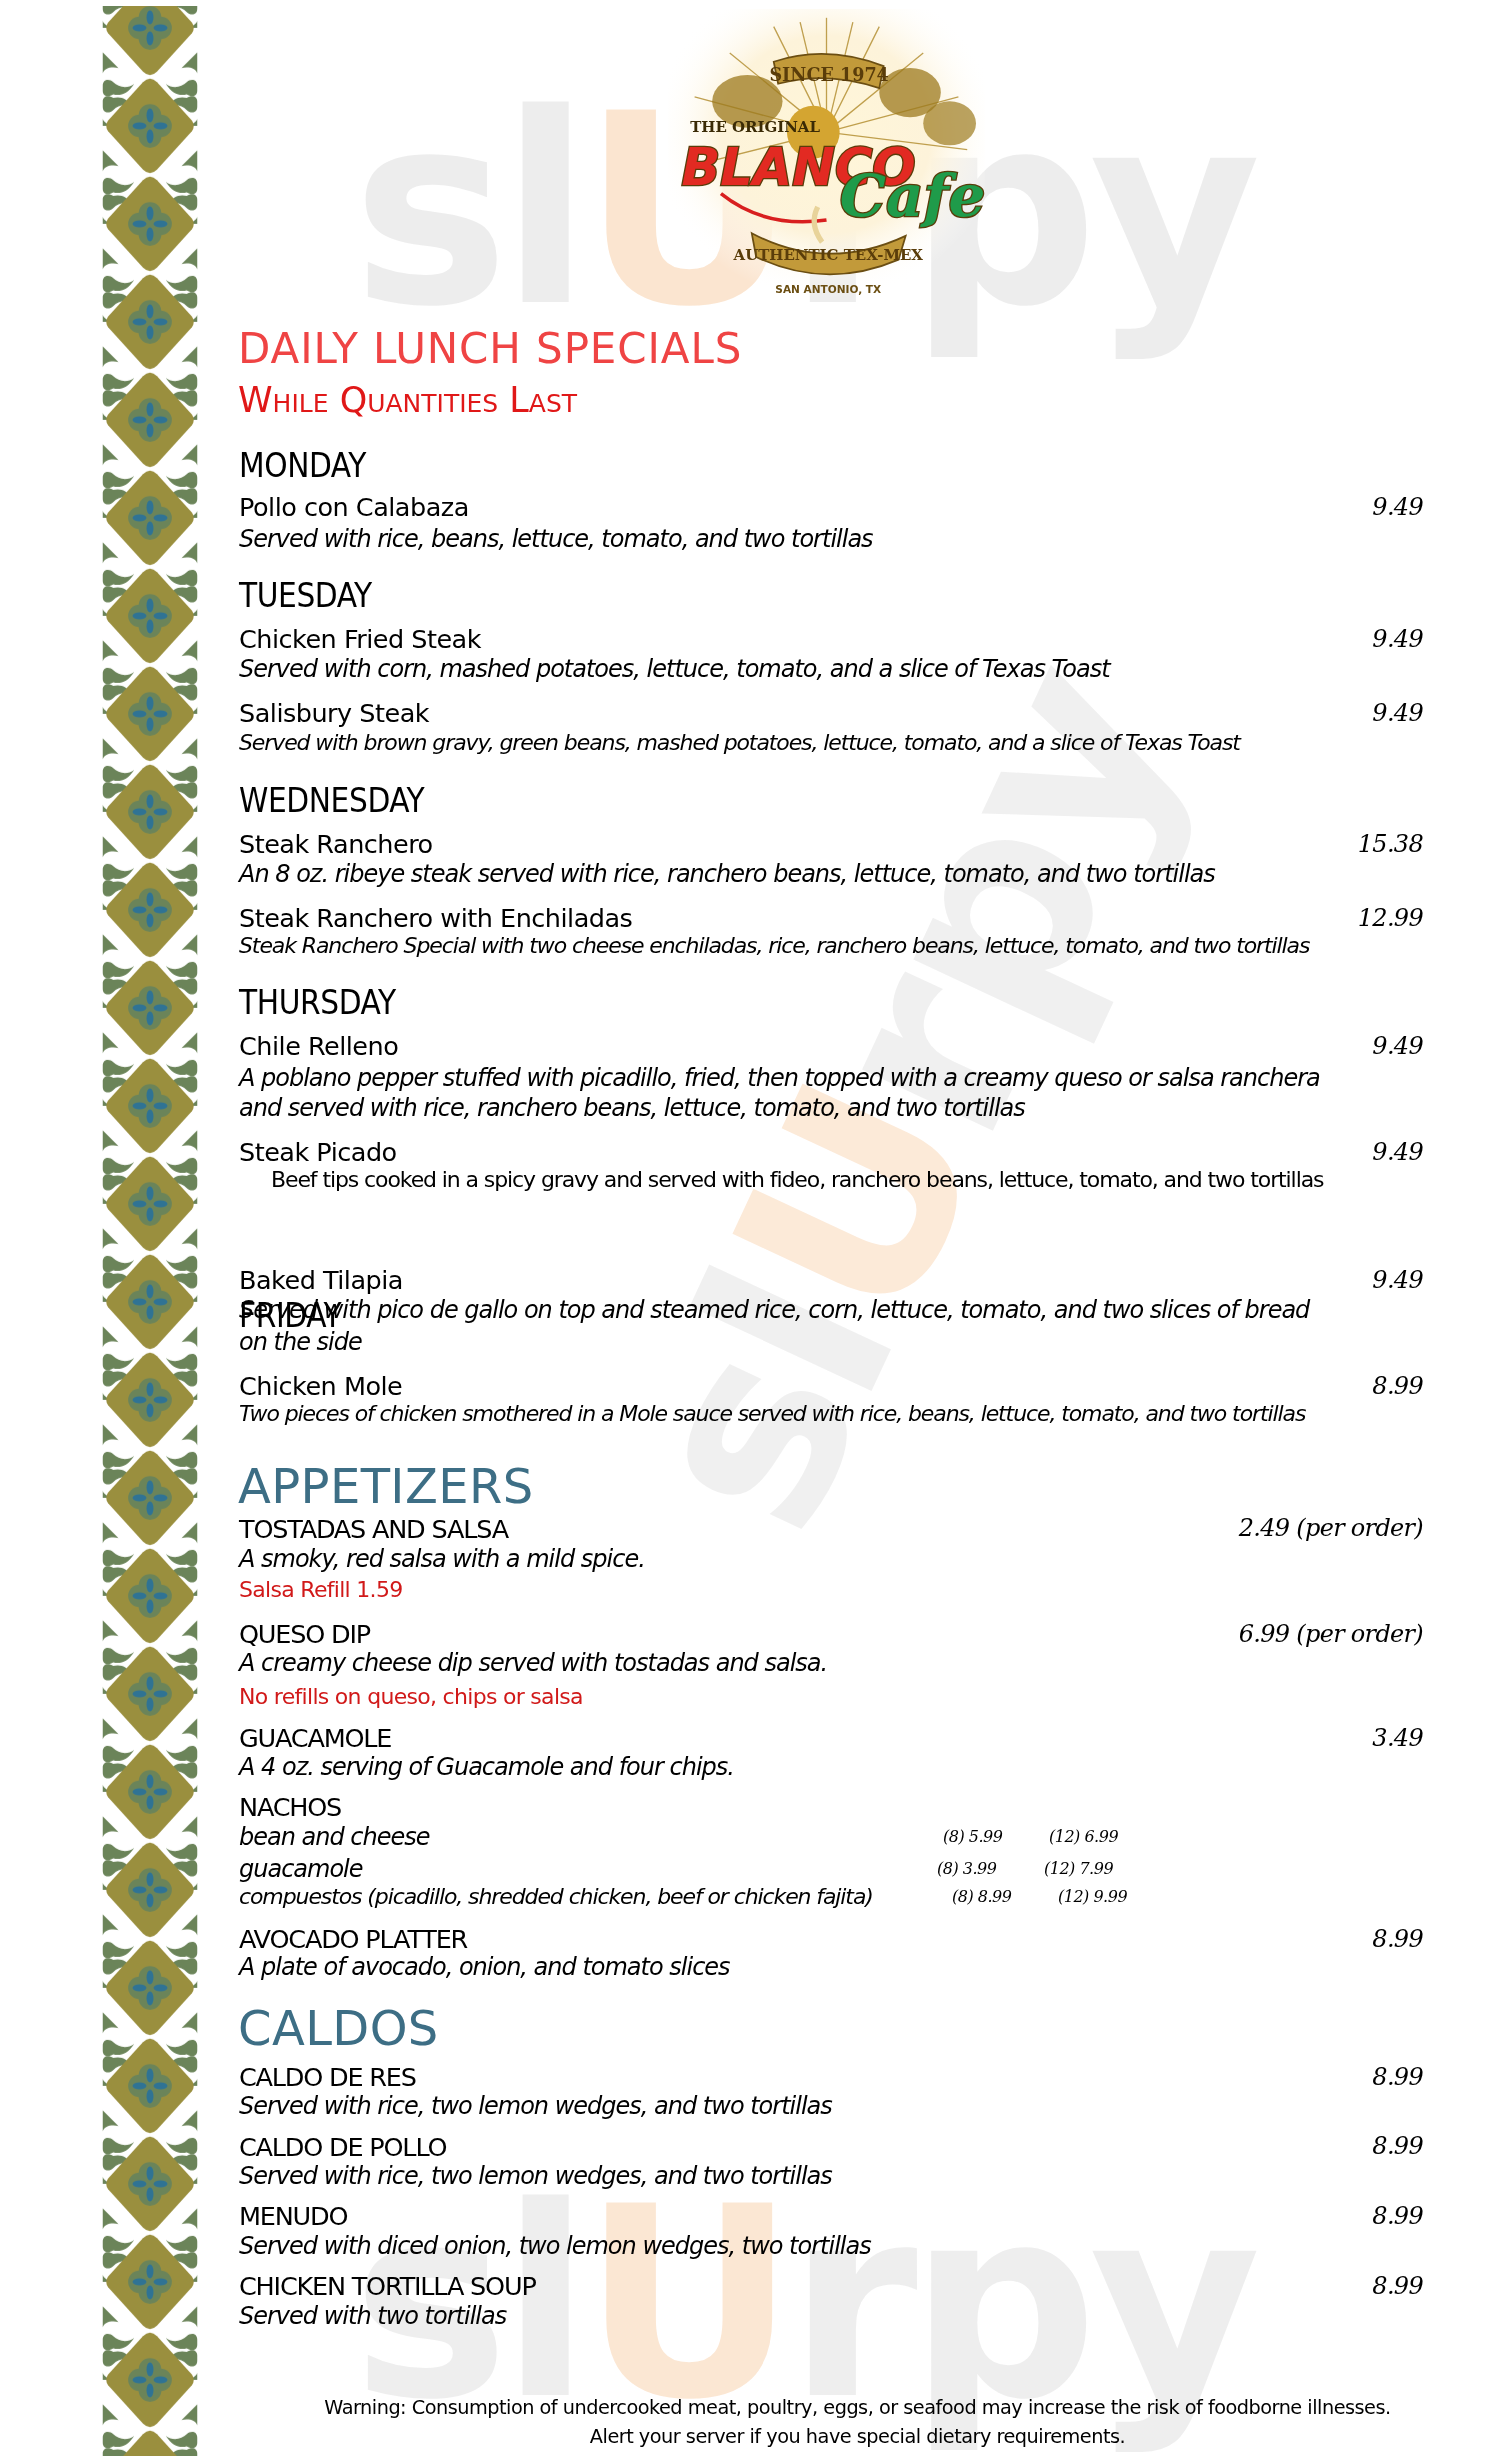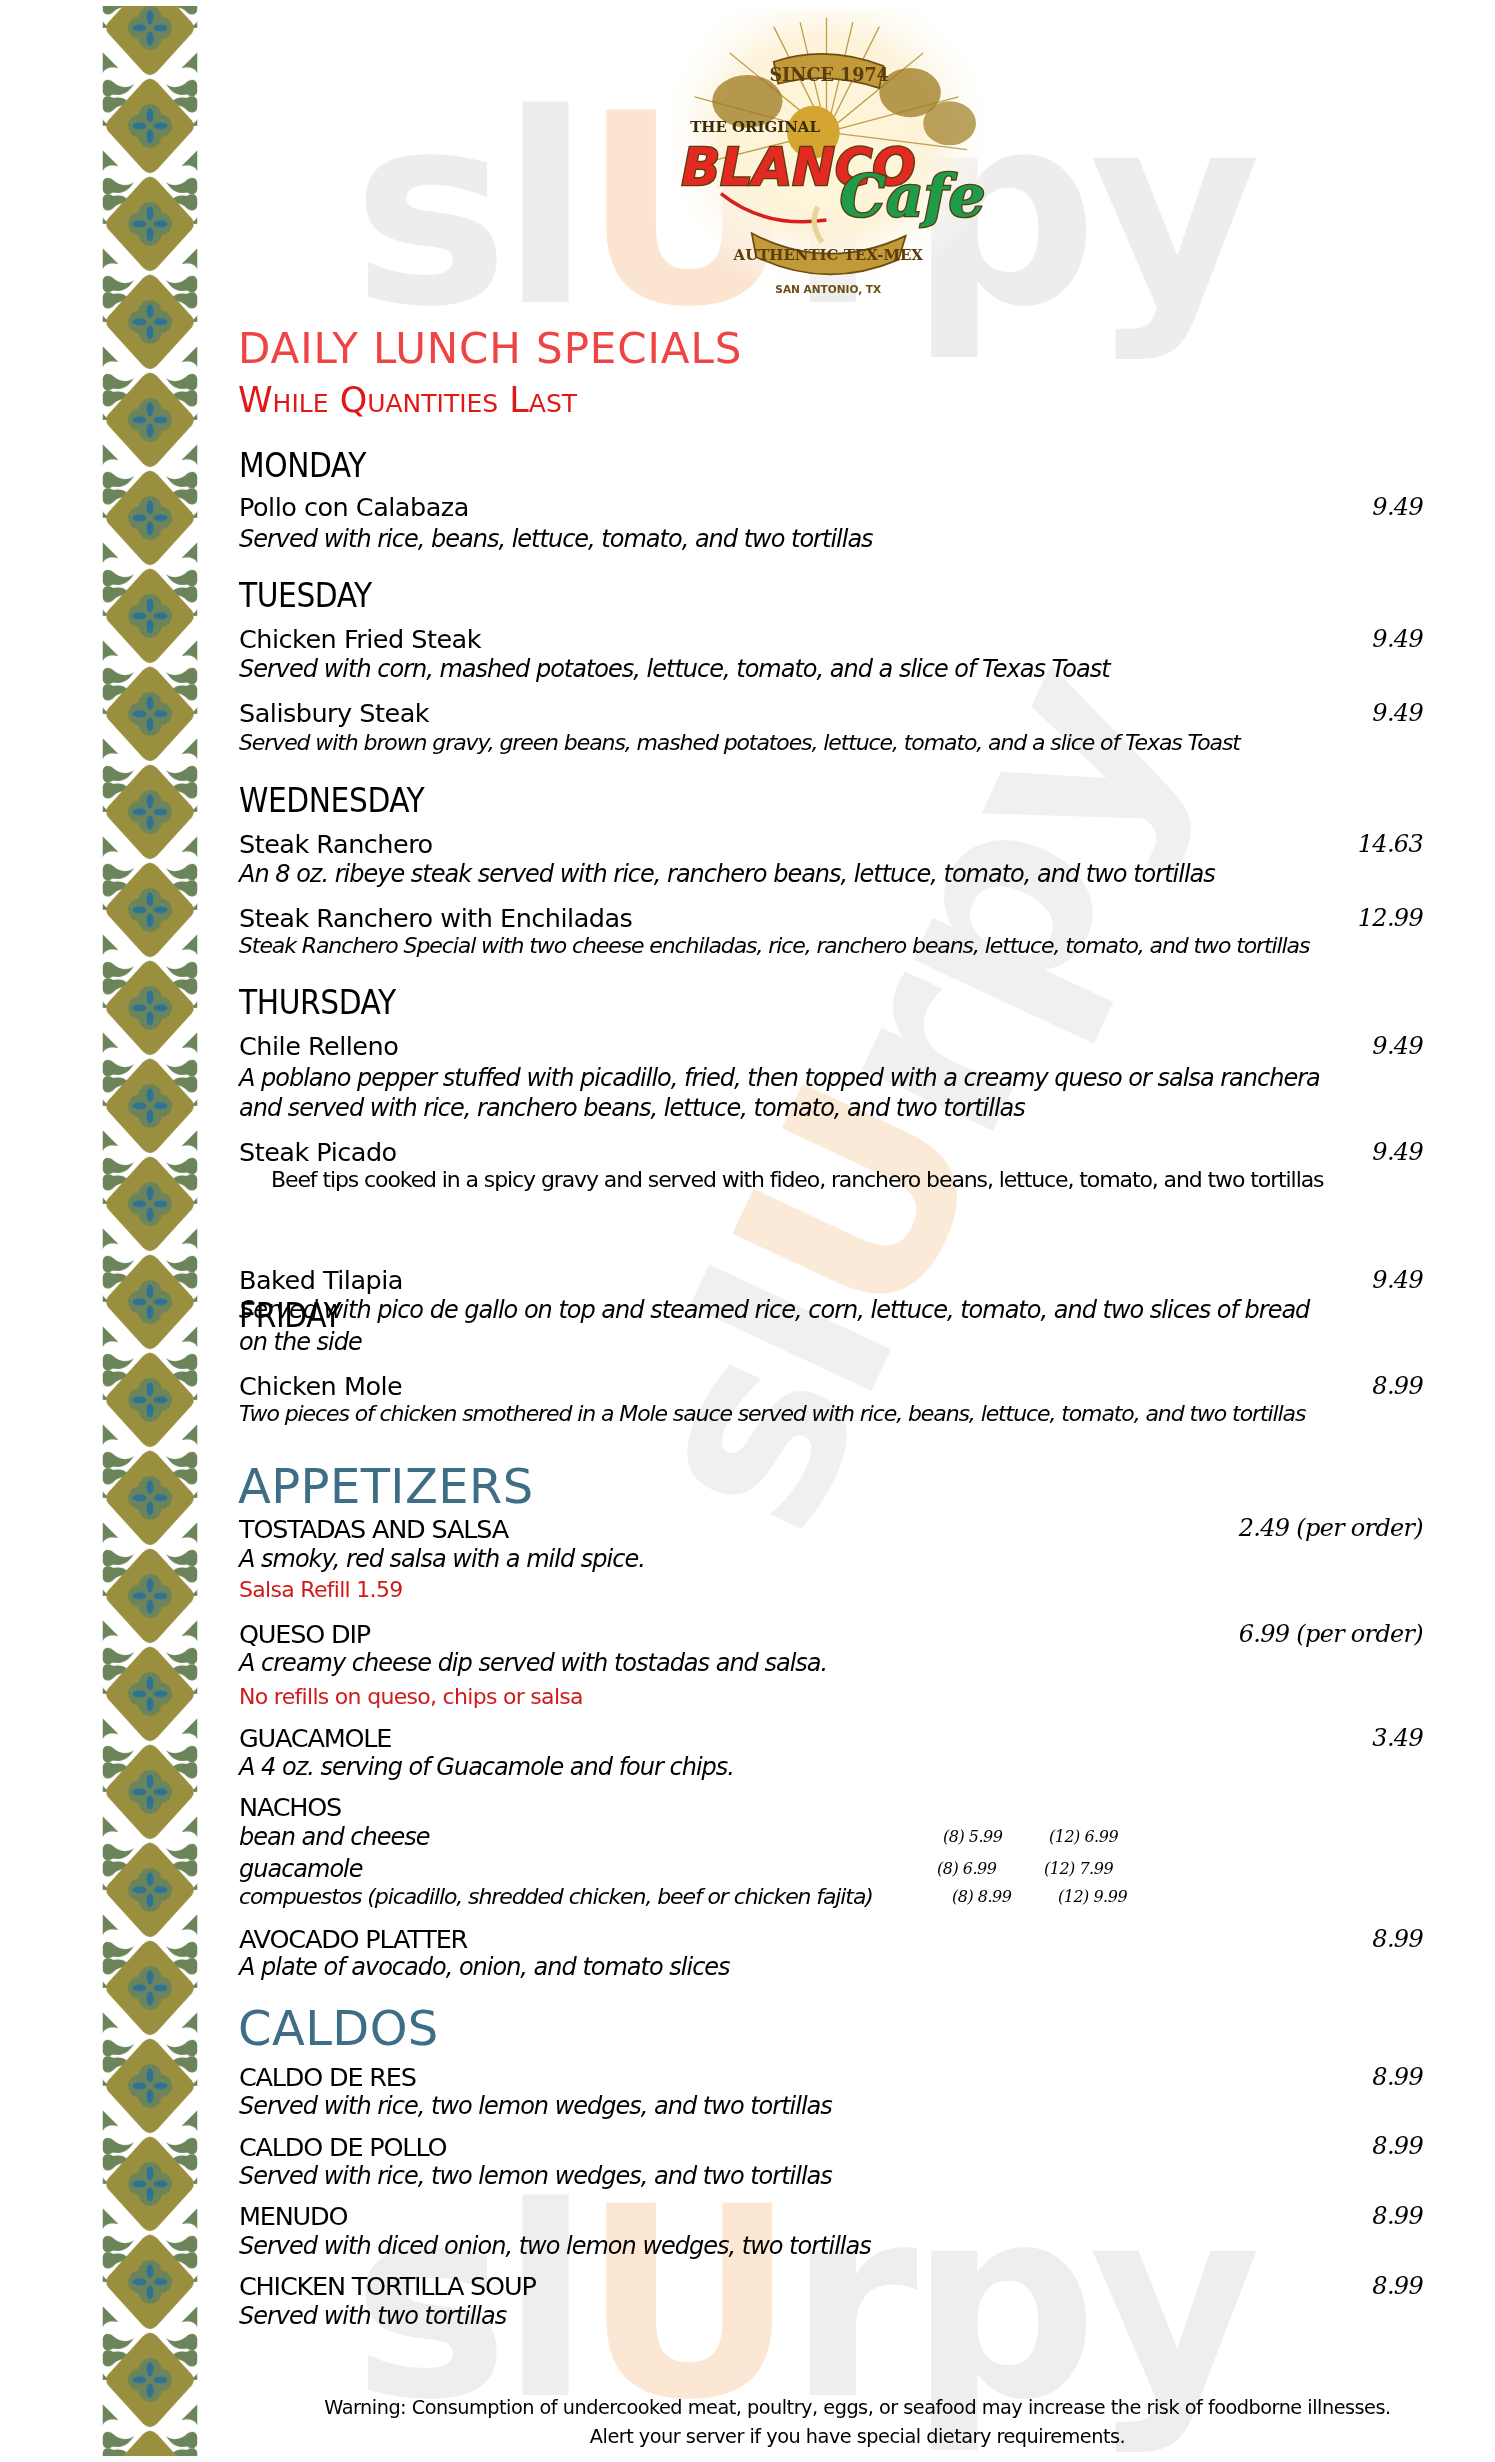"14.63" div.abs { text: 14.63 -> 15.38 }
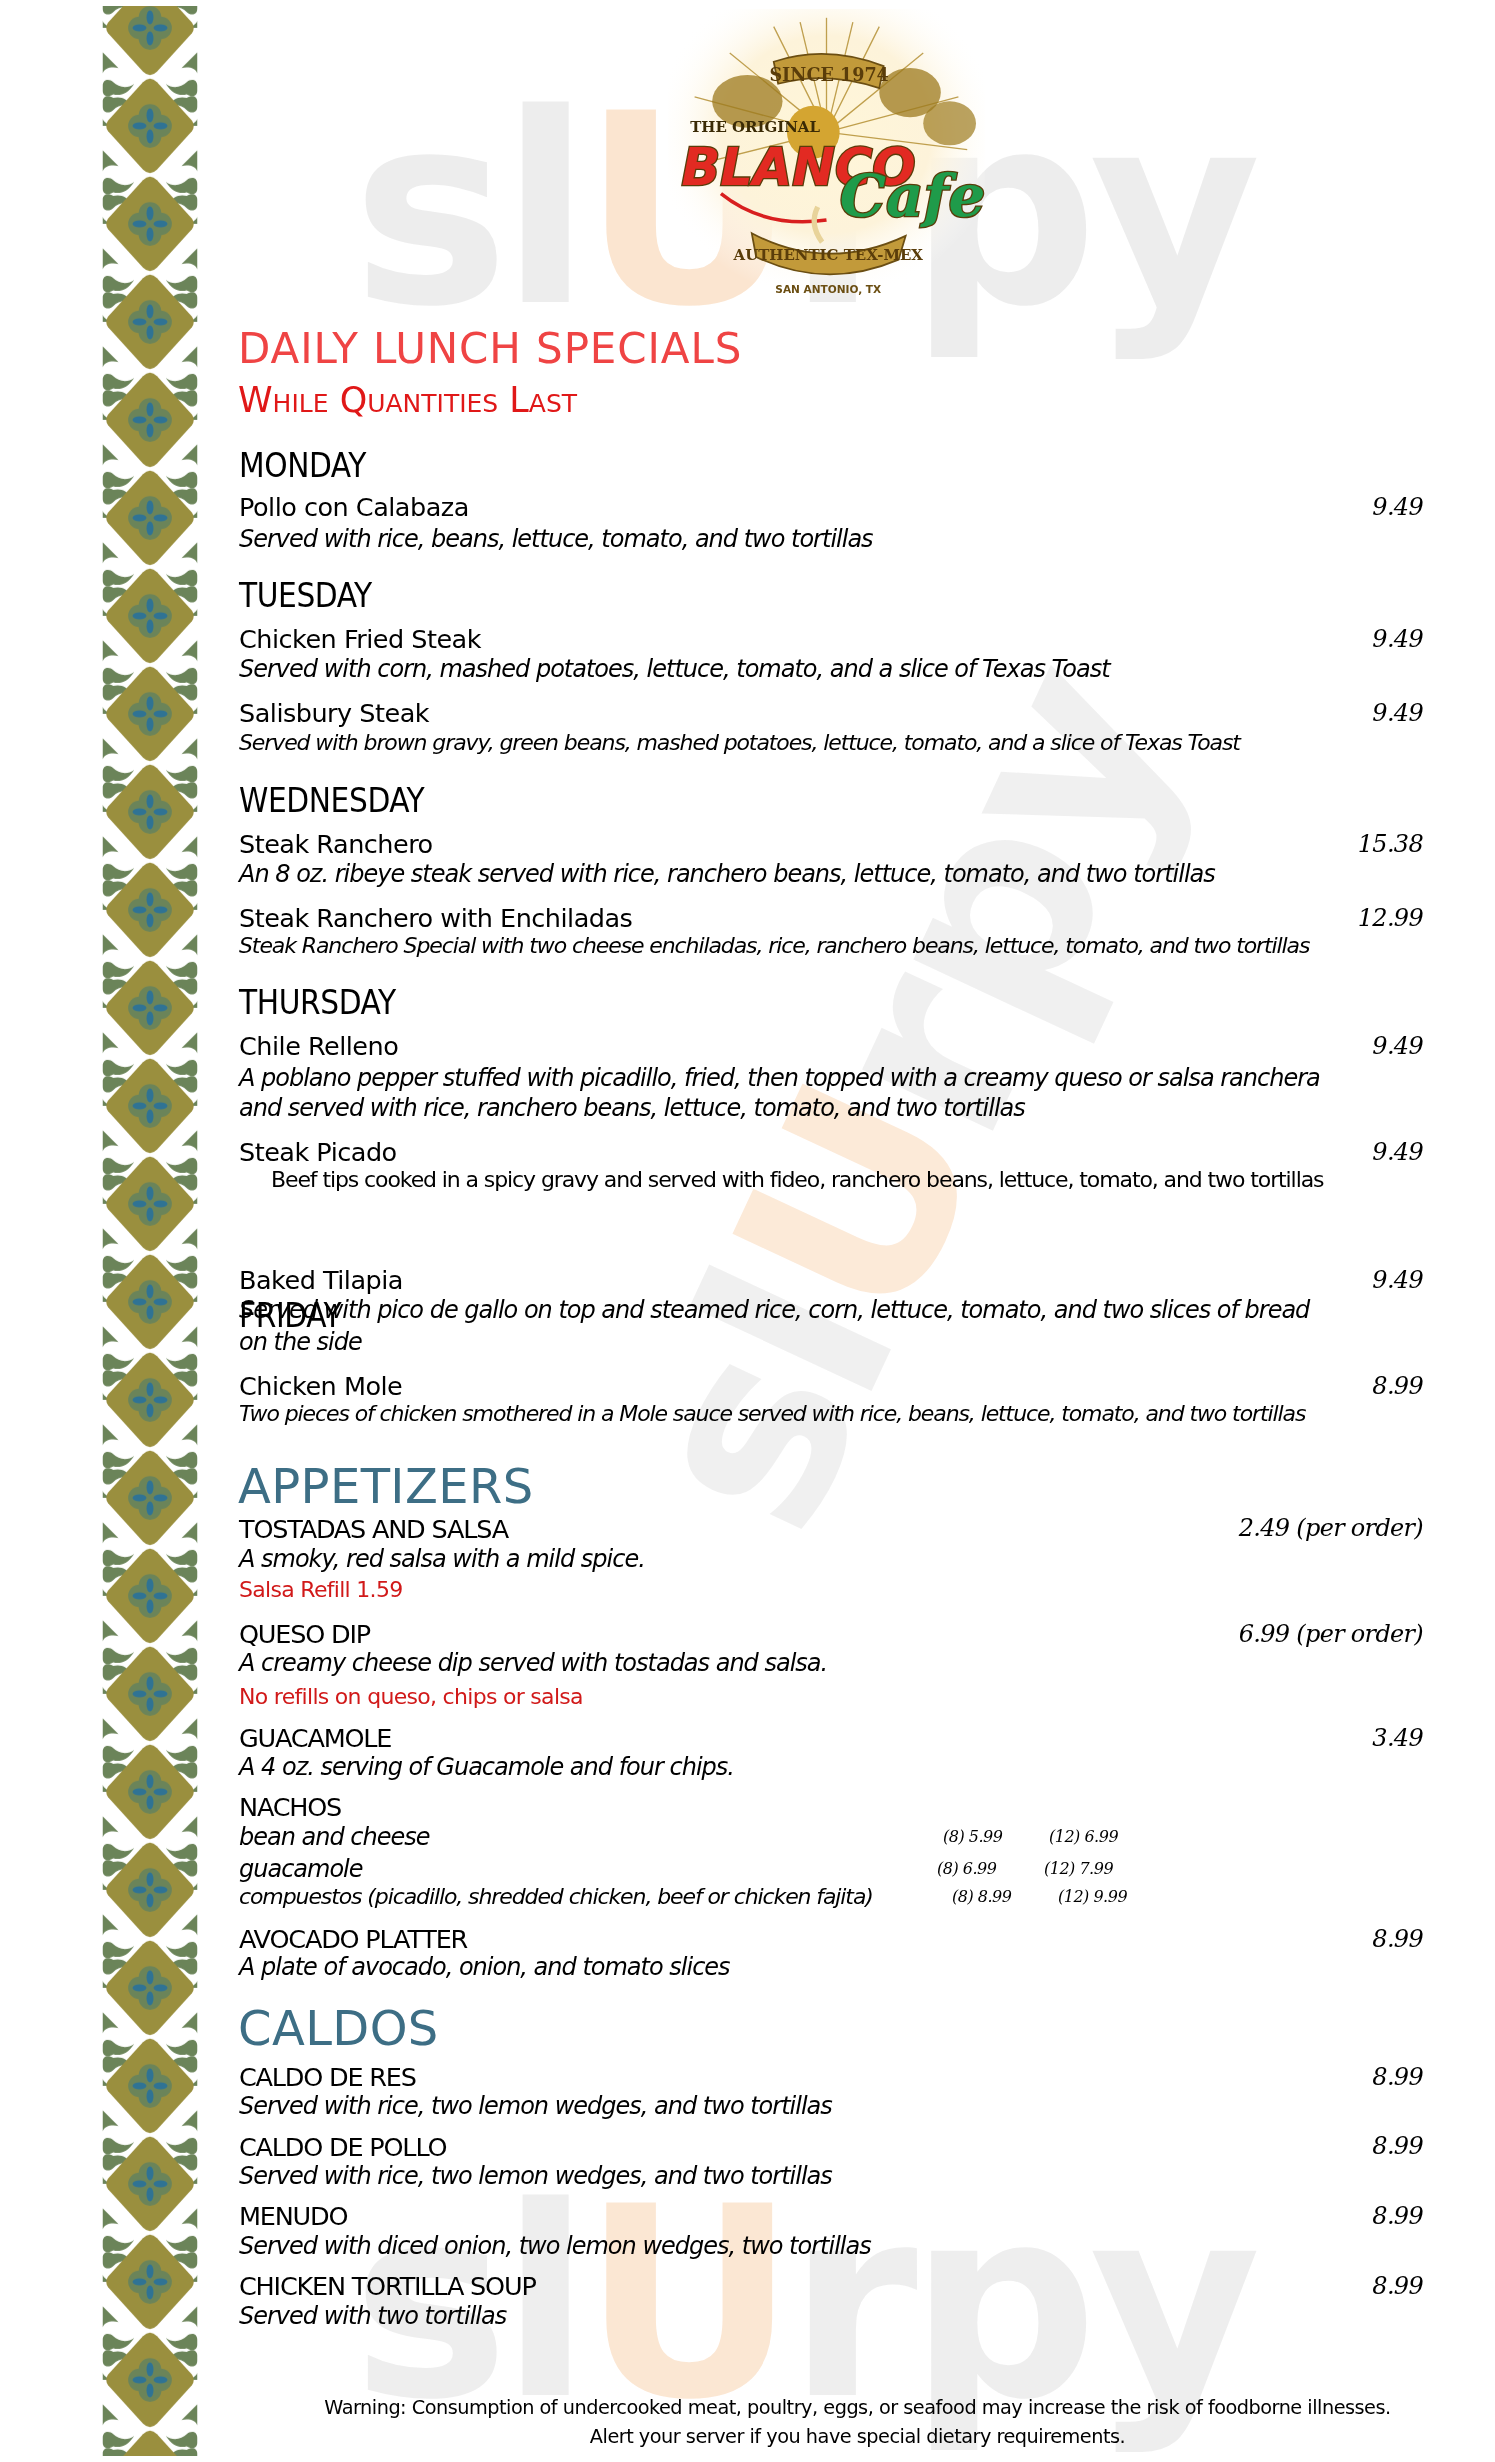"(8) 6.99" div.abs { text: 6.99 -> 3.99 }
